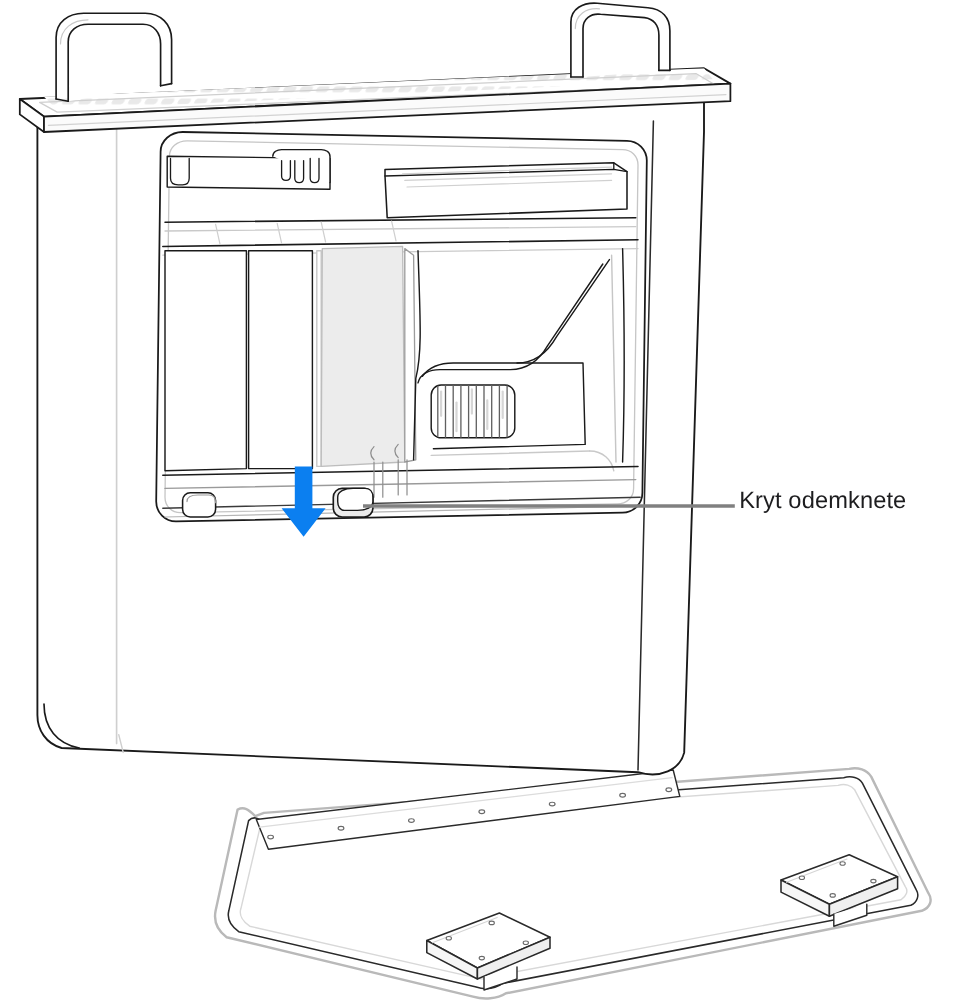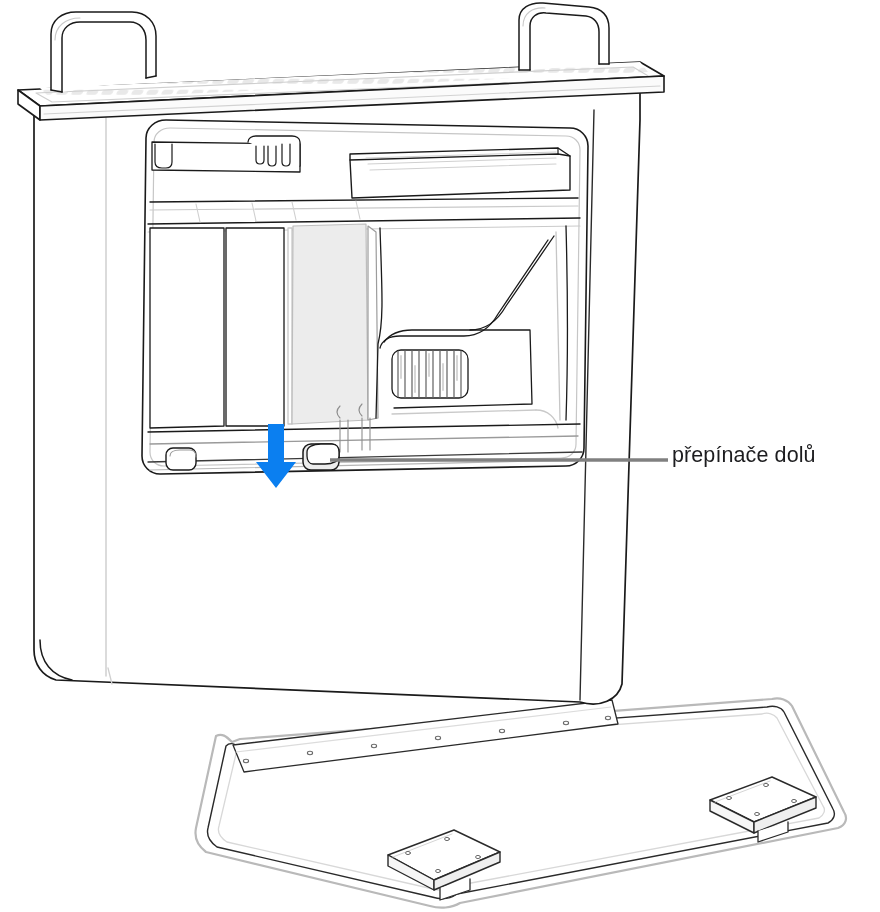"Kryt odemknete" div.callout-line-el { html: none -> <div>Kryt odemknete</div> }
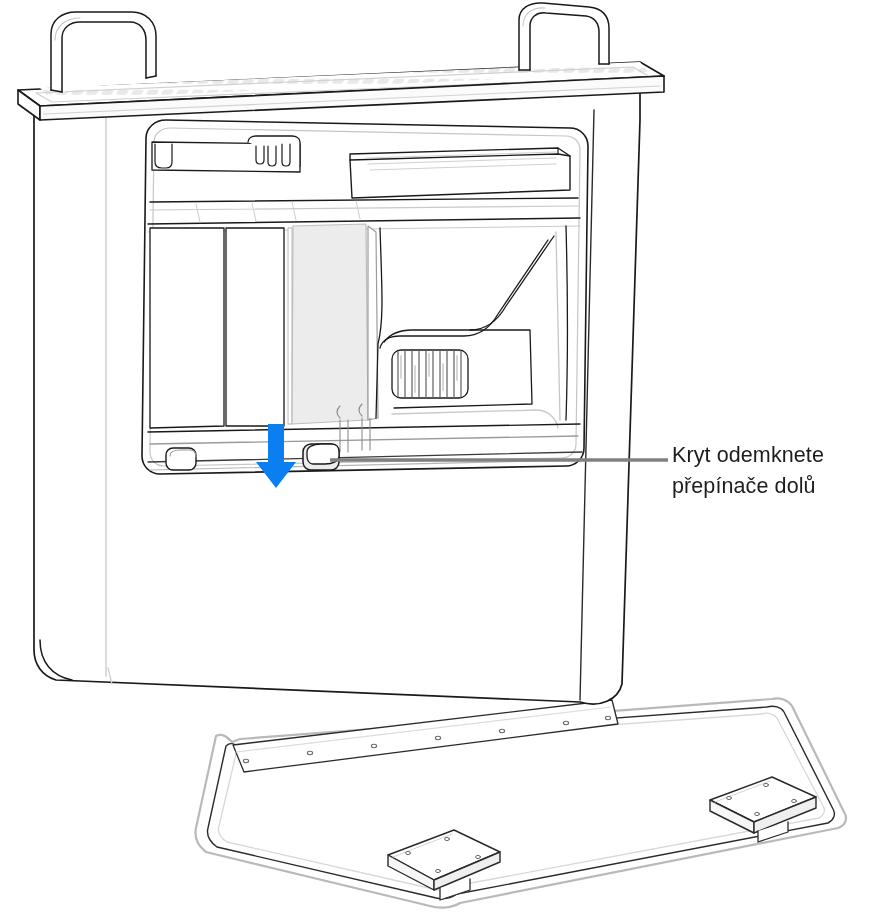"přepínače dolů" div.callout-line-el { html: <div>přepínače dolů</div> -> none }
